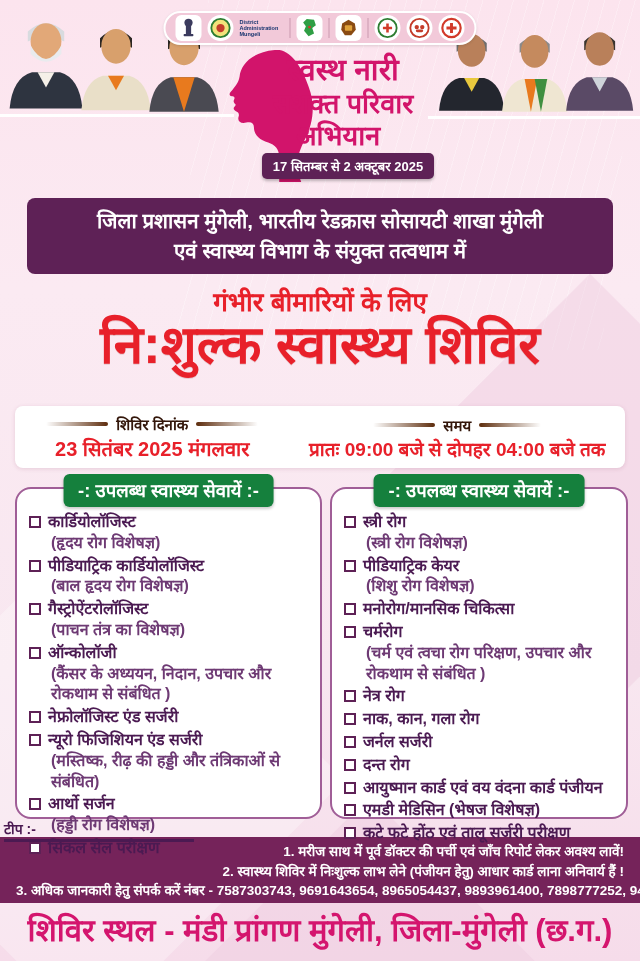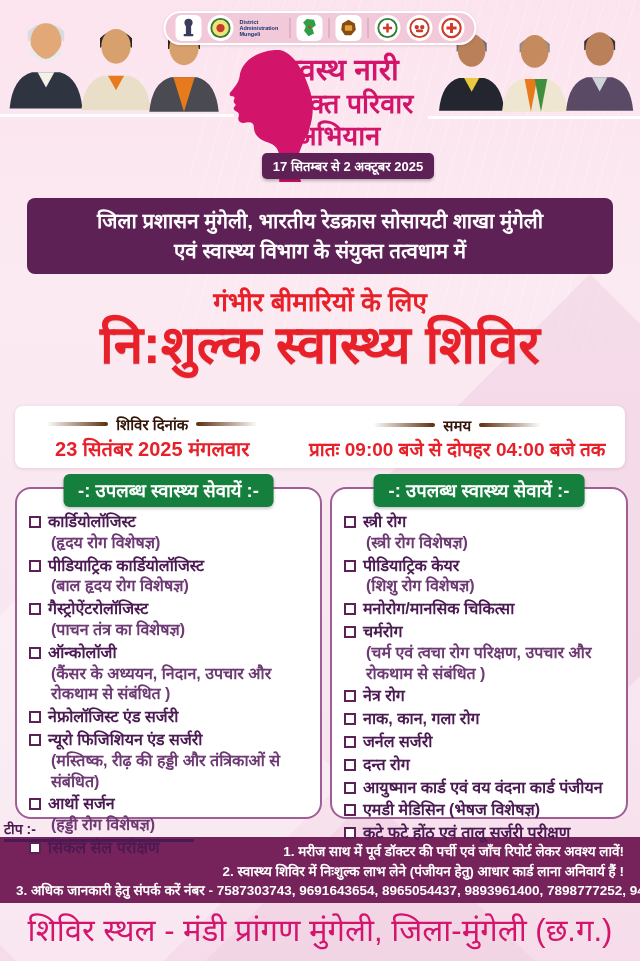"शिविर स्थल - मंडी प्रांगण" .venue { font-weight: 400 -> 700 }
